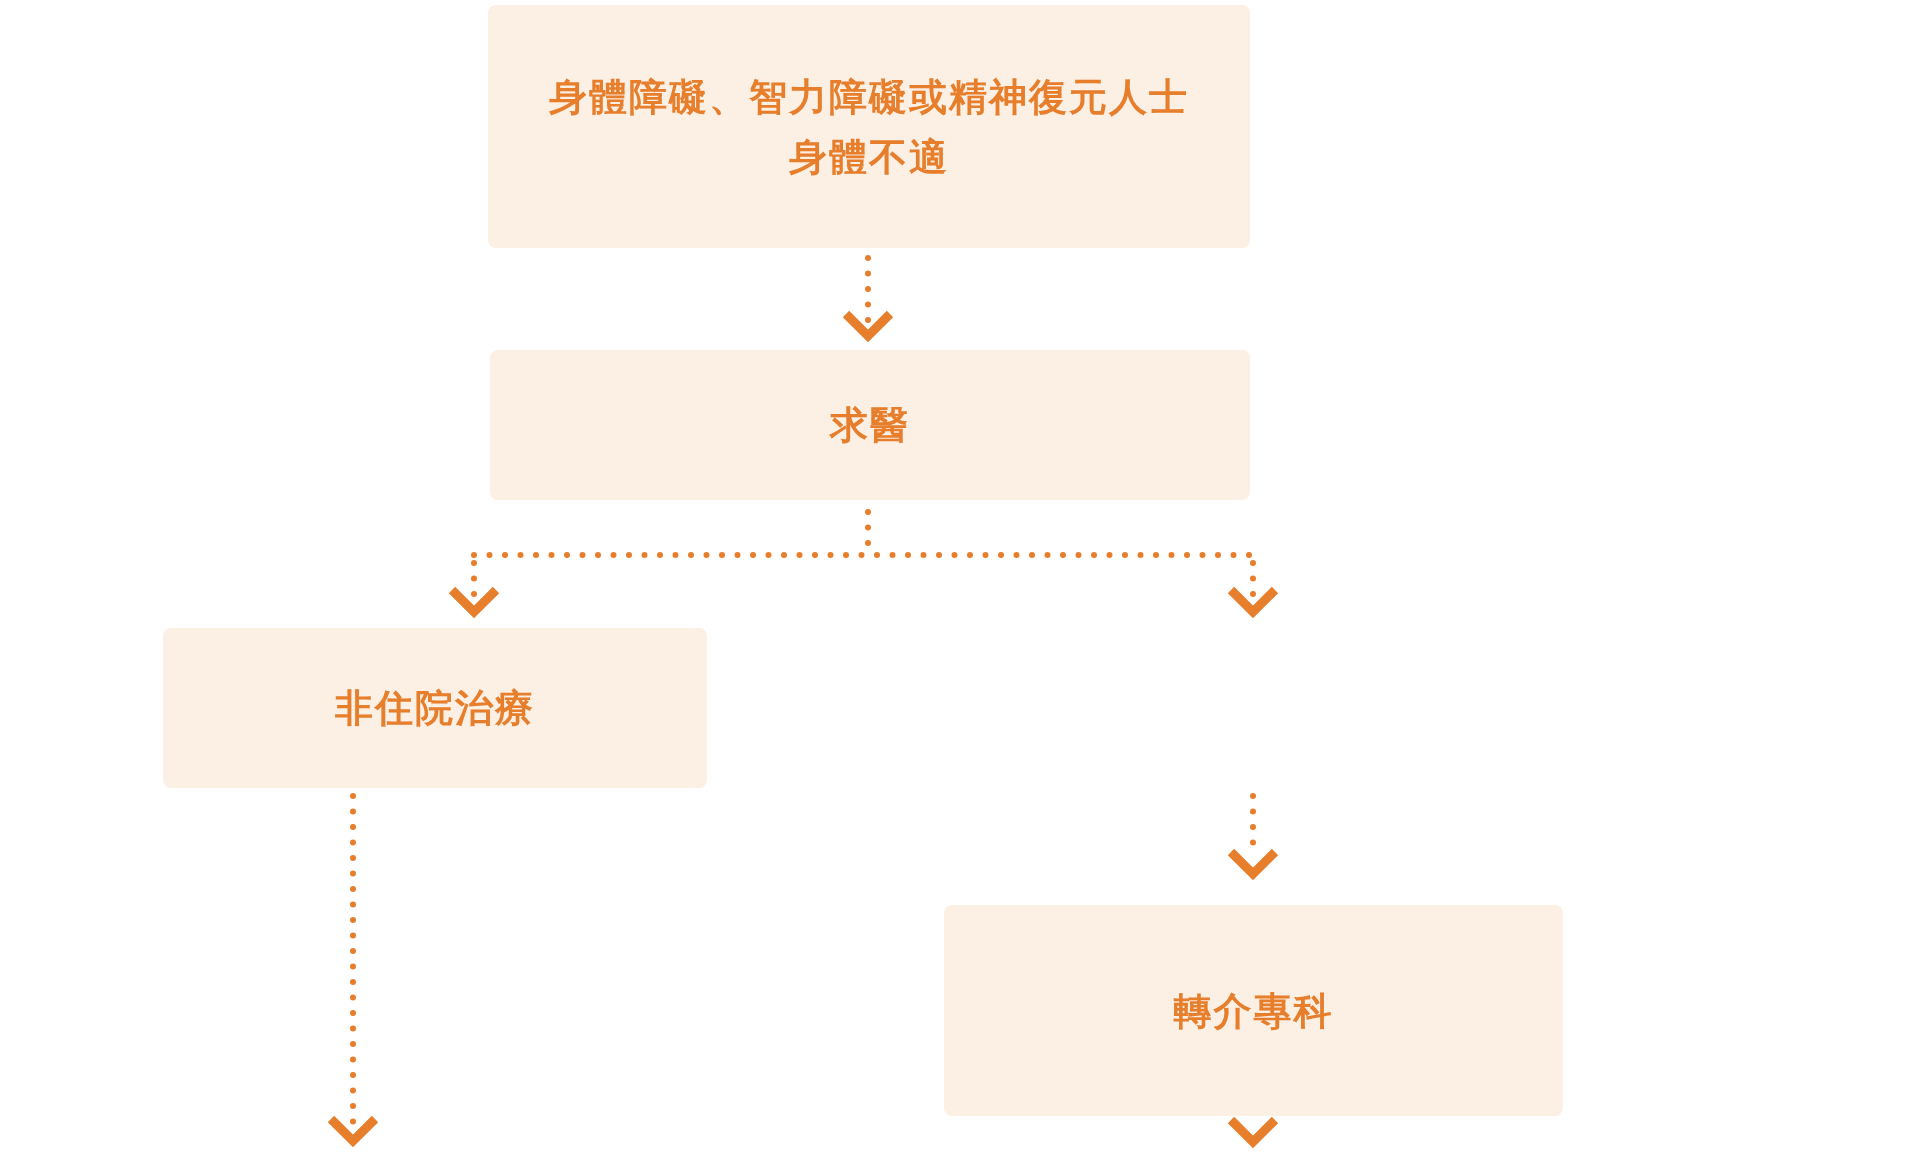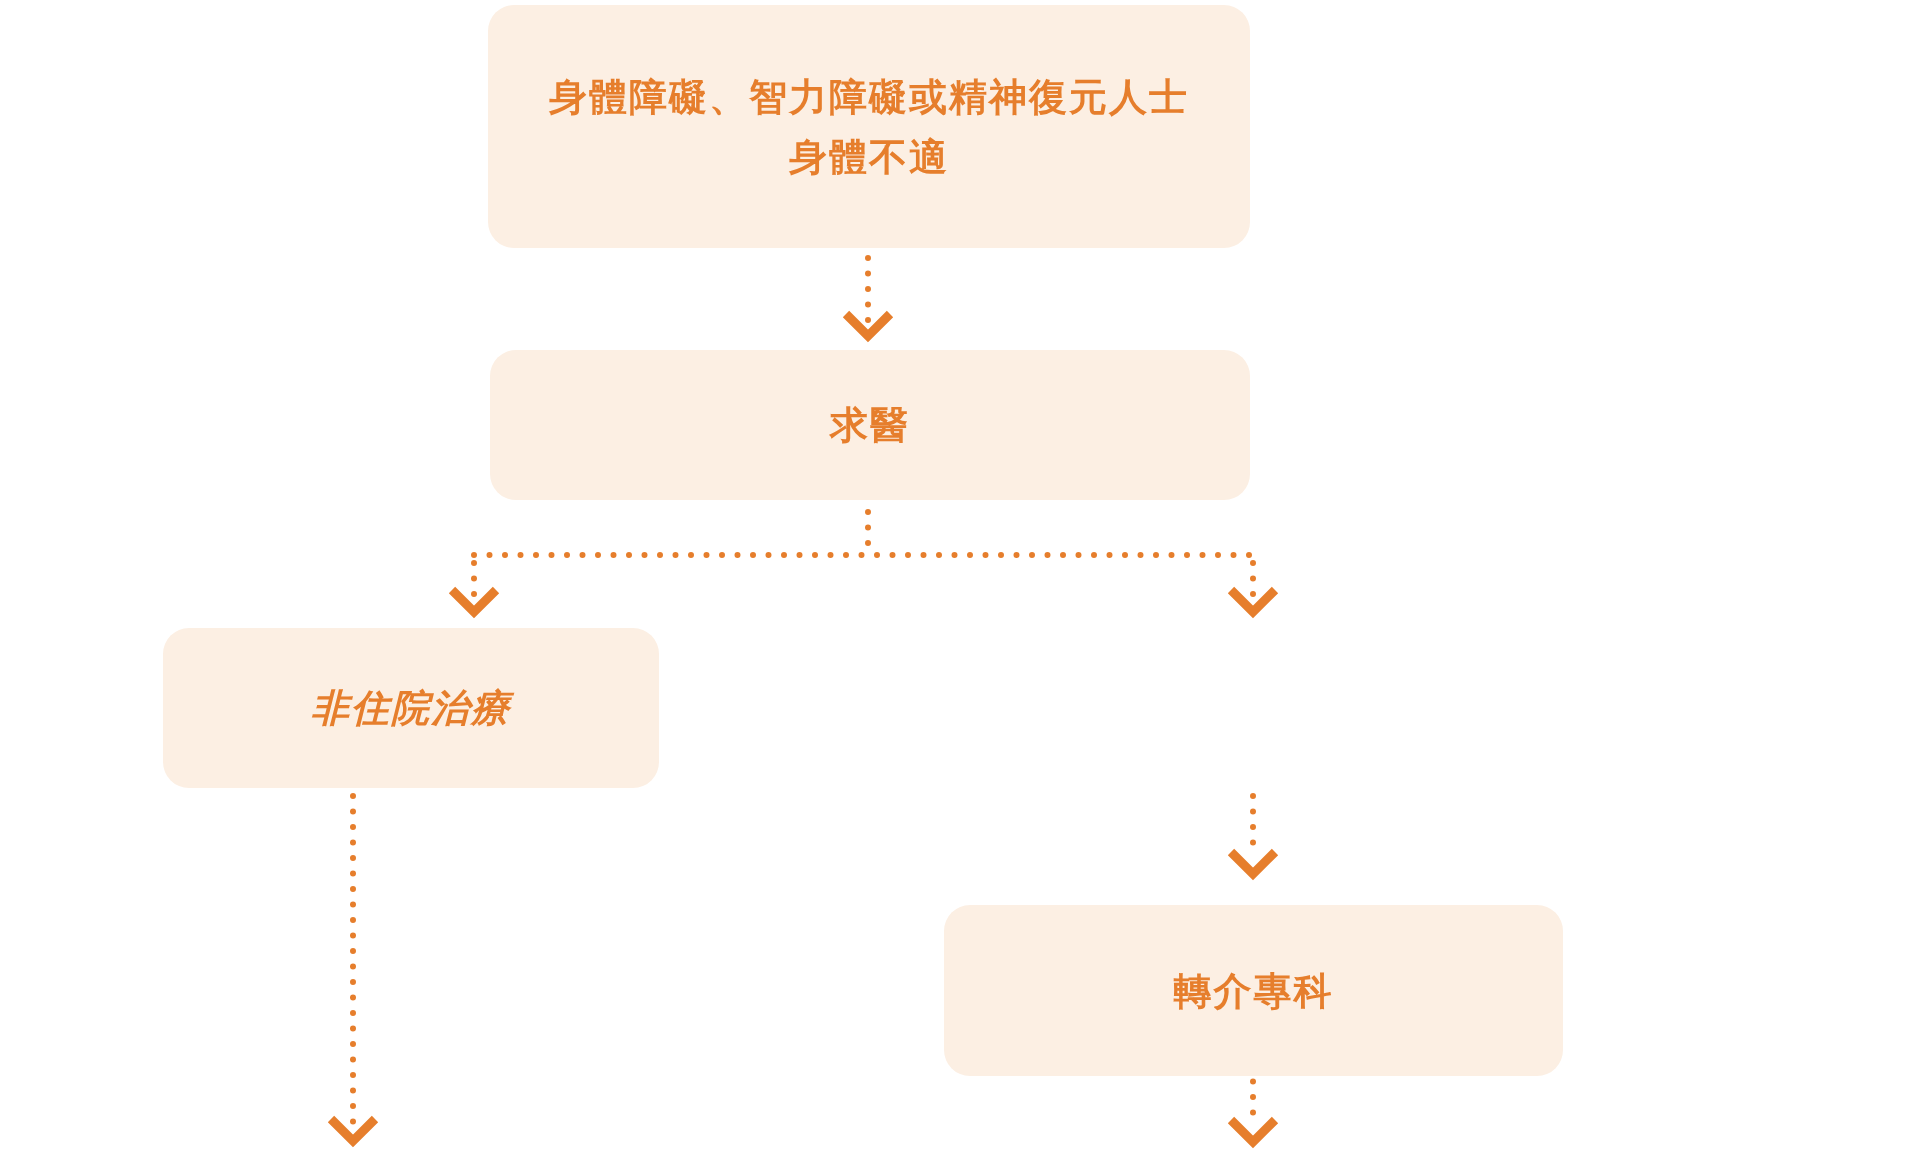"身體障礙、智力障礙或精神復元人士" .node { border-radius: 26px -> 8px }
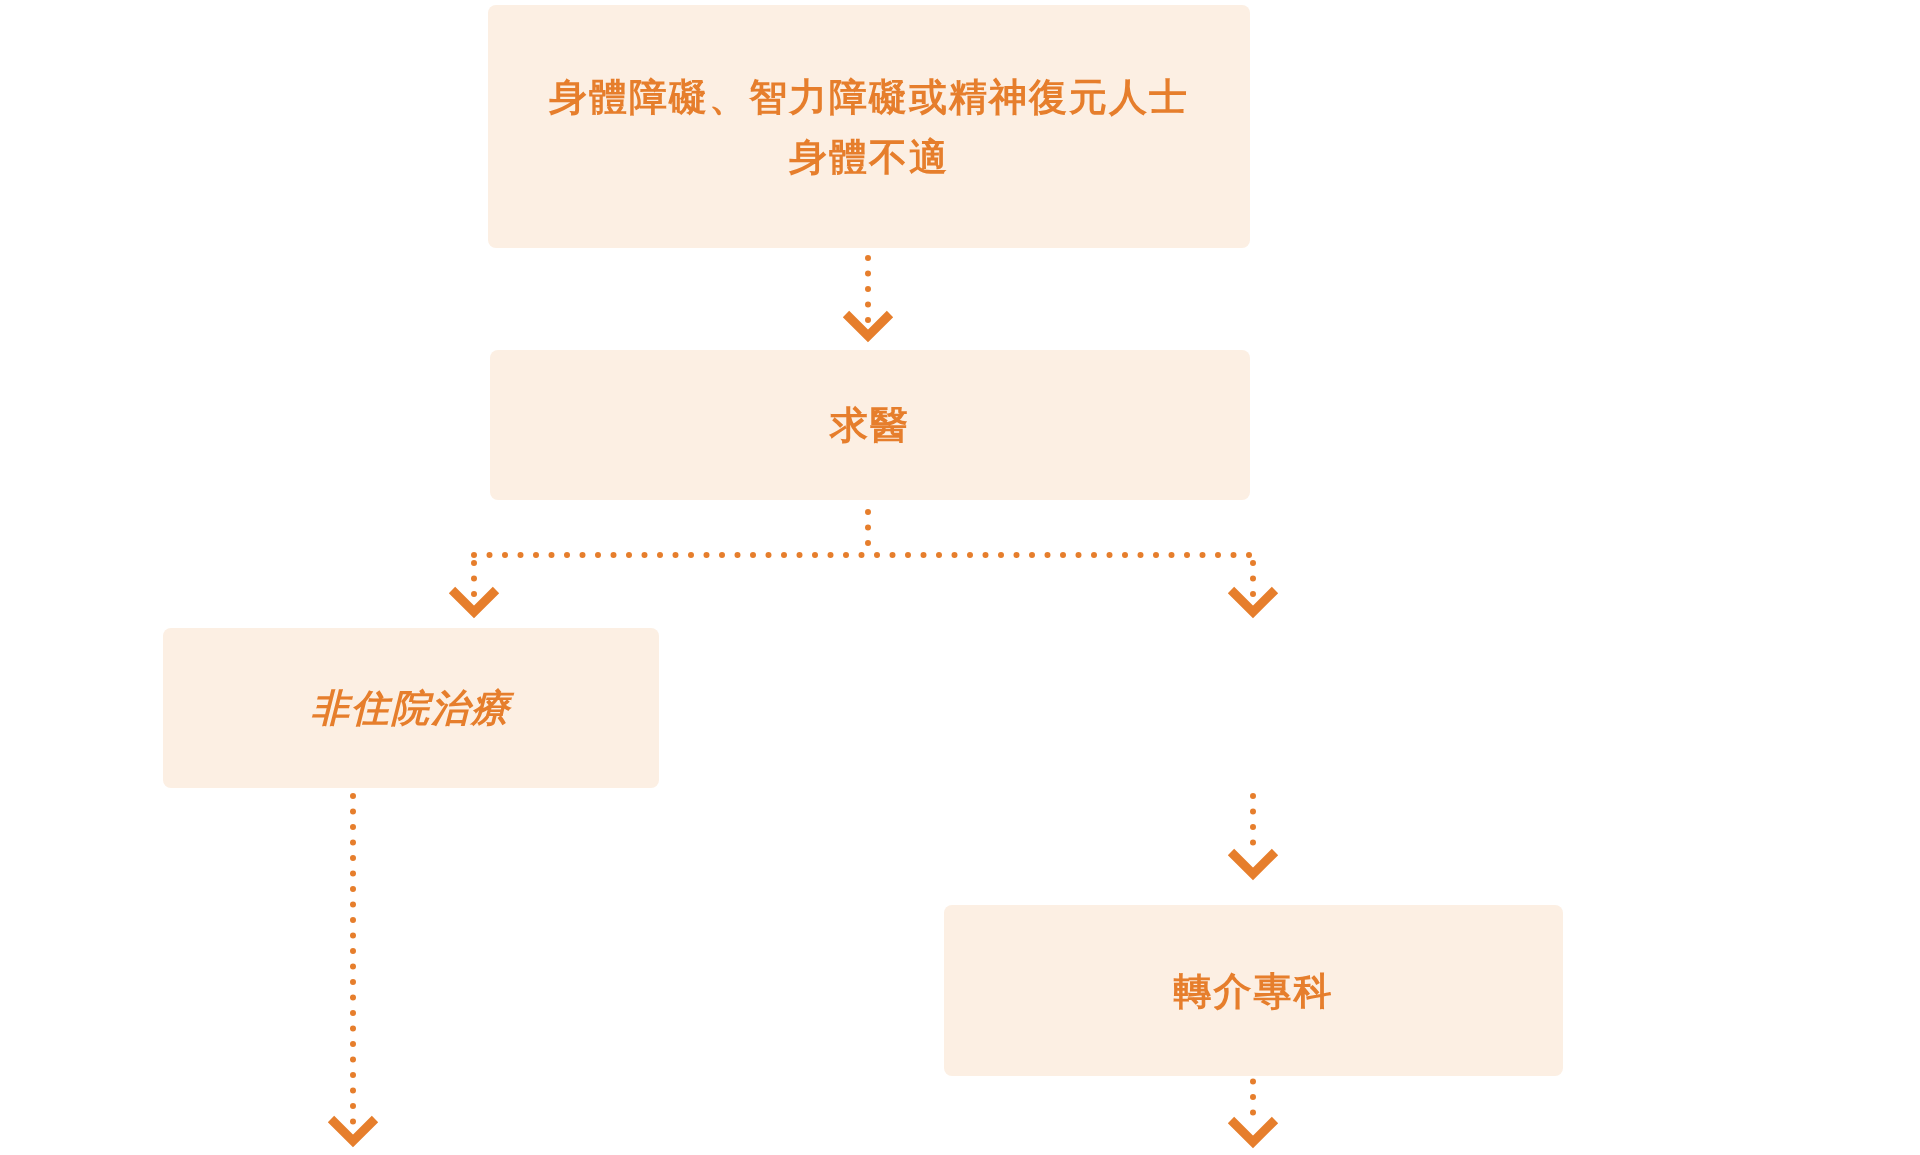"非住院治療" .node-outpatient { font-style: italic -> none; width: 496px -> 544px }
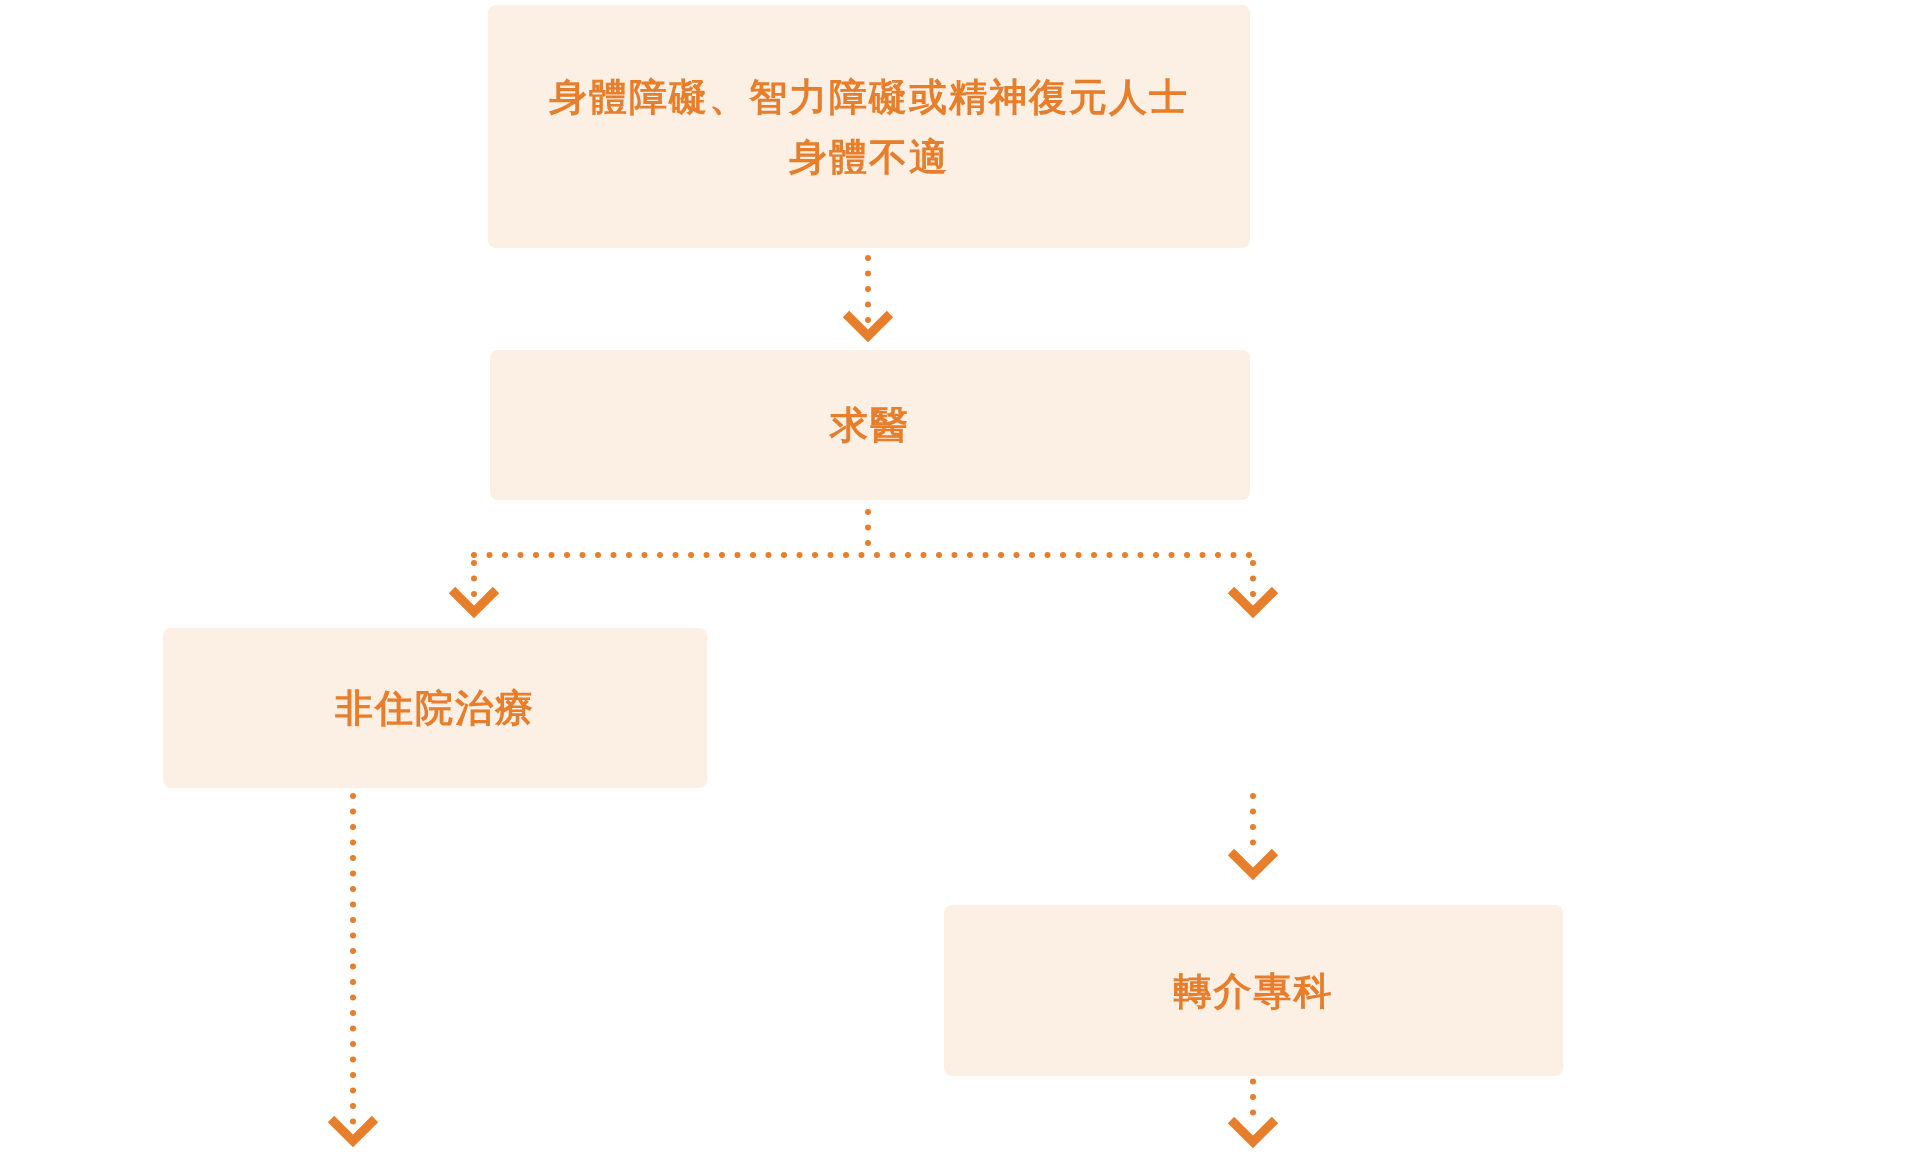"轉介專科" .node-referral { height: 171px -> 211px }
